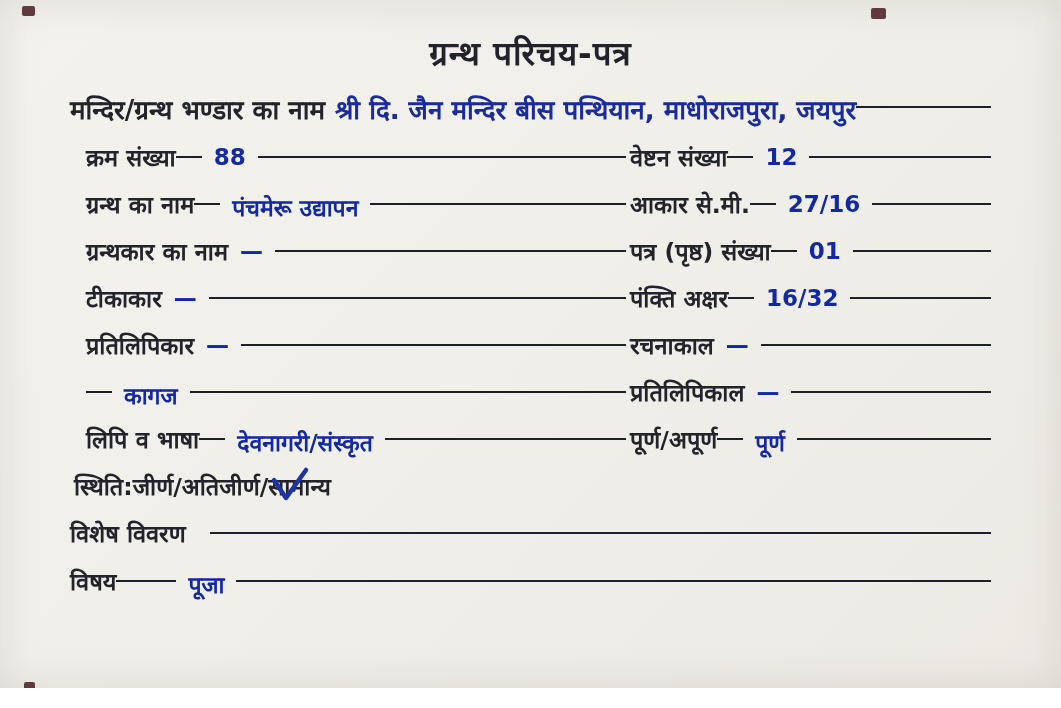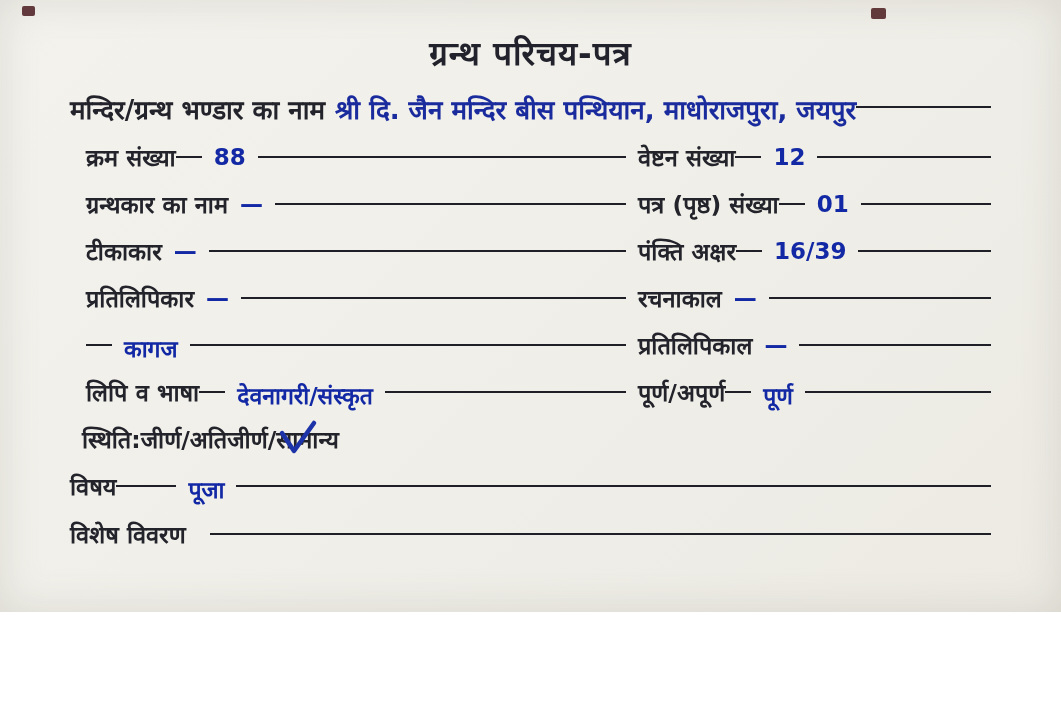"ग्रन्थ परिचय-पत्र" .card { height: 612px -> 688px }
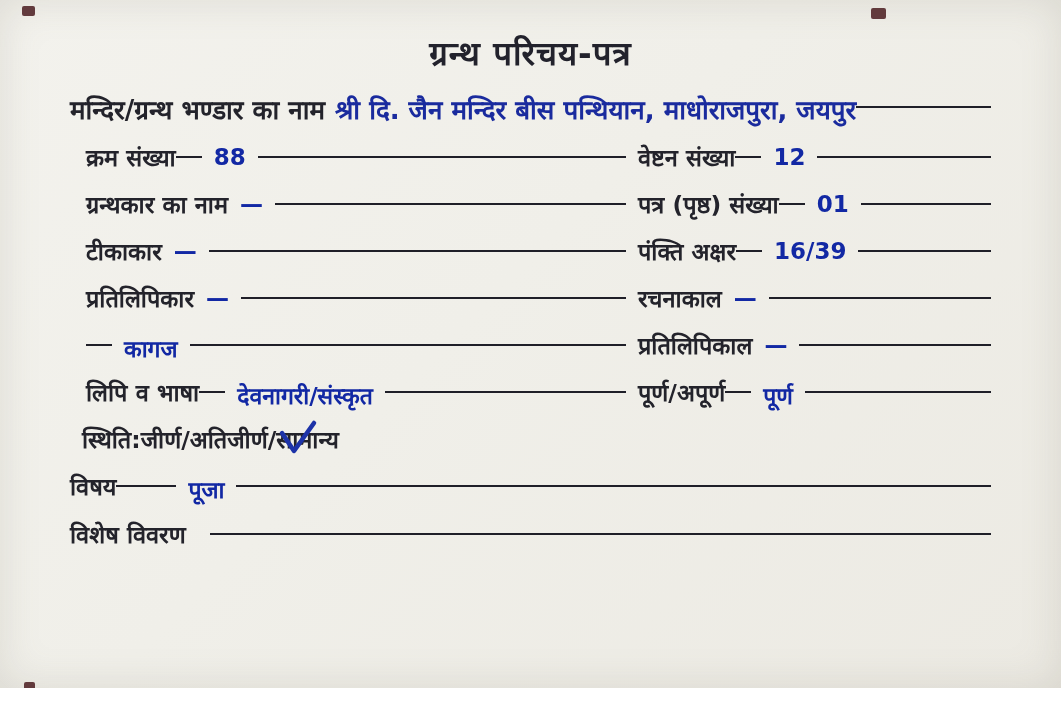"वेष्टन संख्या" .cell-right { margin-left: 12px -> 4px }
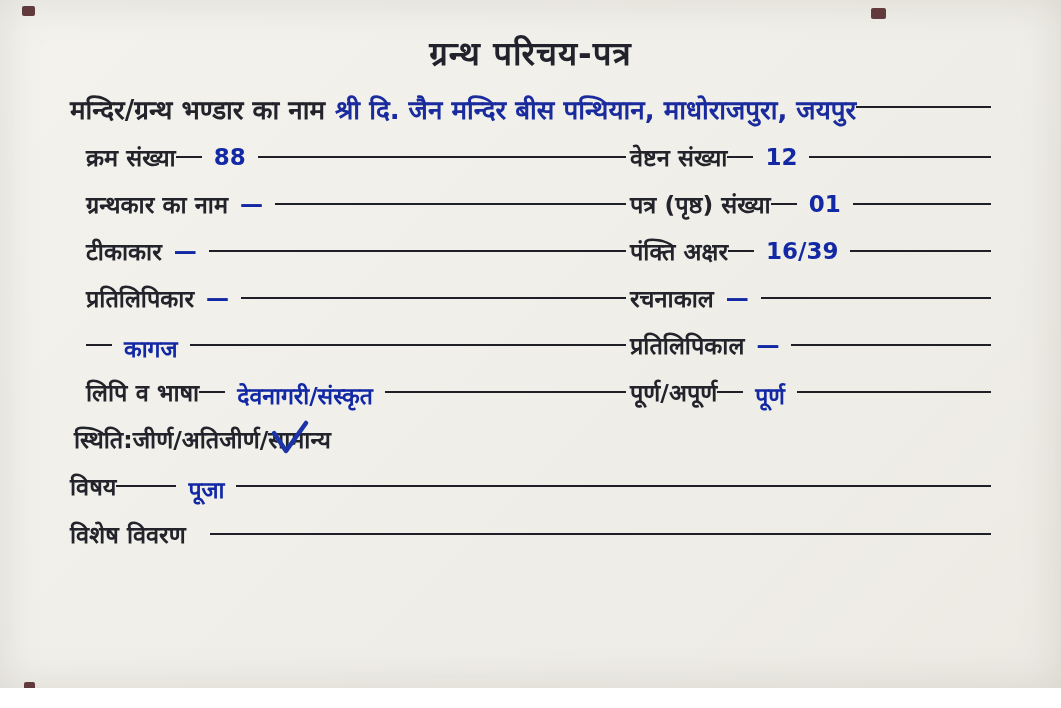"ग्रन्थ का नाम" div.pair-row { html: none -> <div> <div> <span>ग्रन्थ का नाम</span> <div></div> <span>पंचमेरू उद्यापन</span> <div></div> </div> <div> <span>आकार से.मी.</span> <div></div> <span>27/16</span> <div></div> </div> </div> }
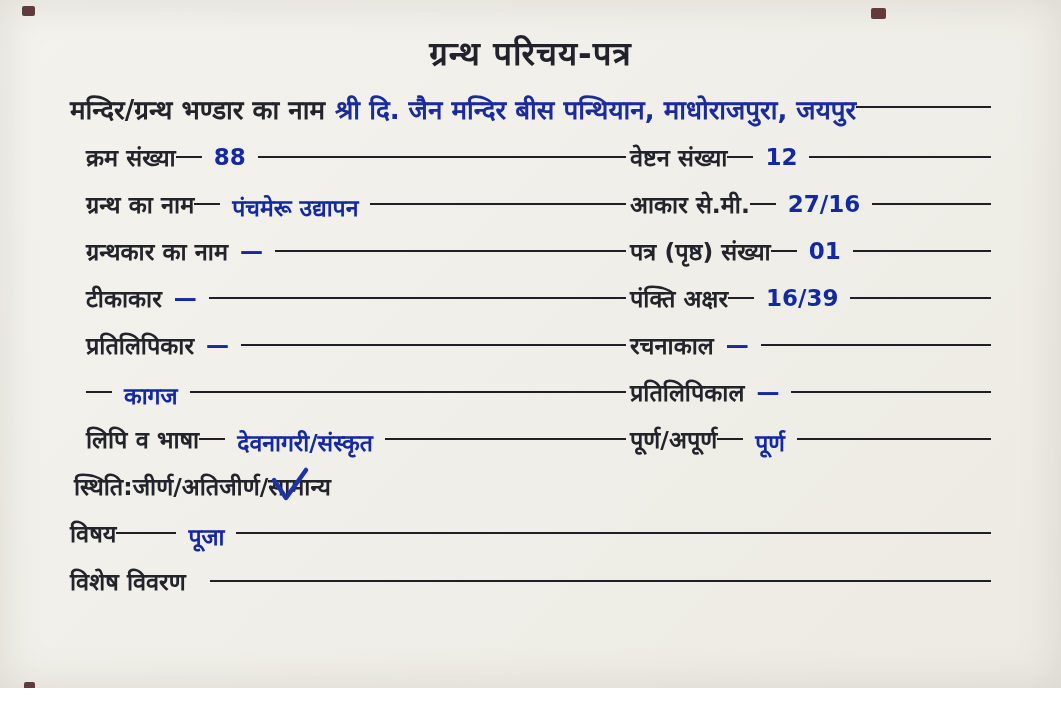"16/39" span.fvalue { text: 16/39 -> 16/32 }
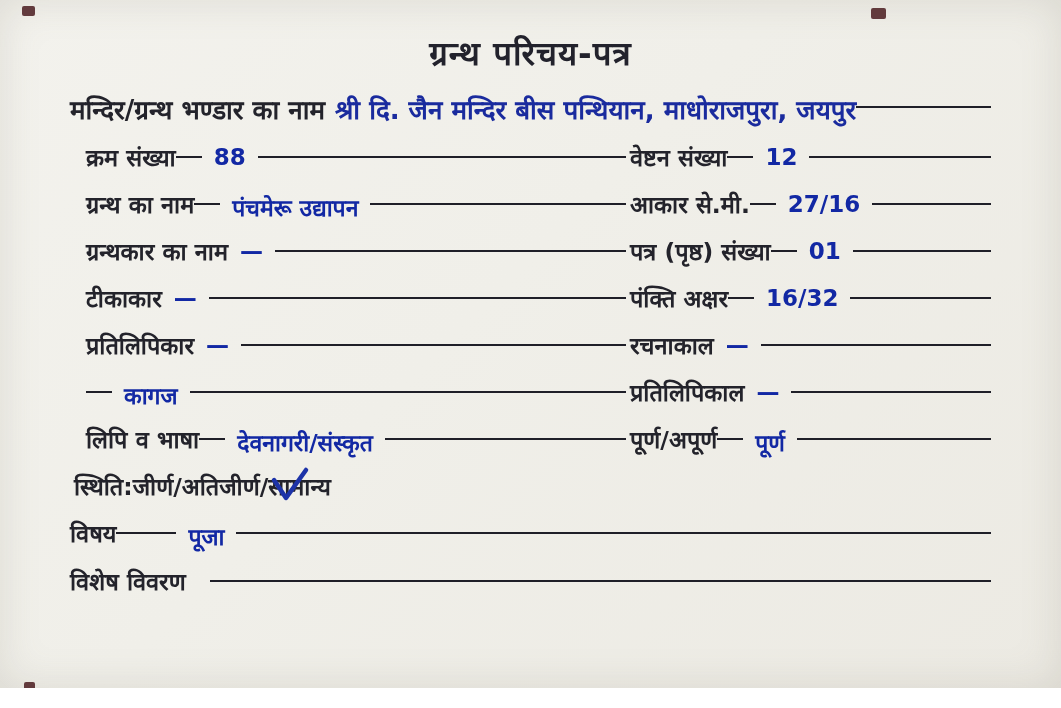"विषय" div.full-row { order: before "विशेष विवरण" -> after "विशेष विवरण" }
